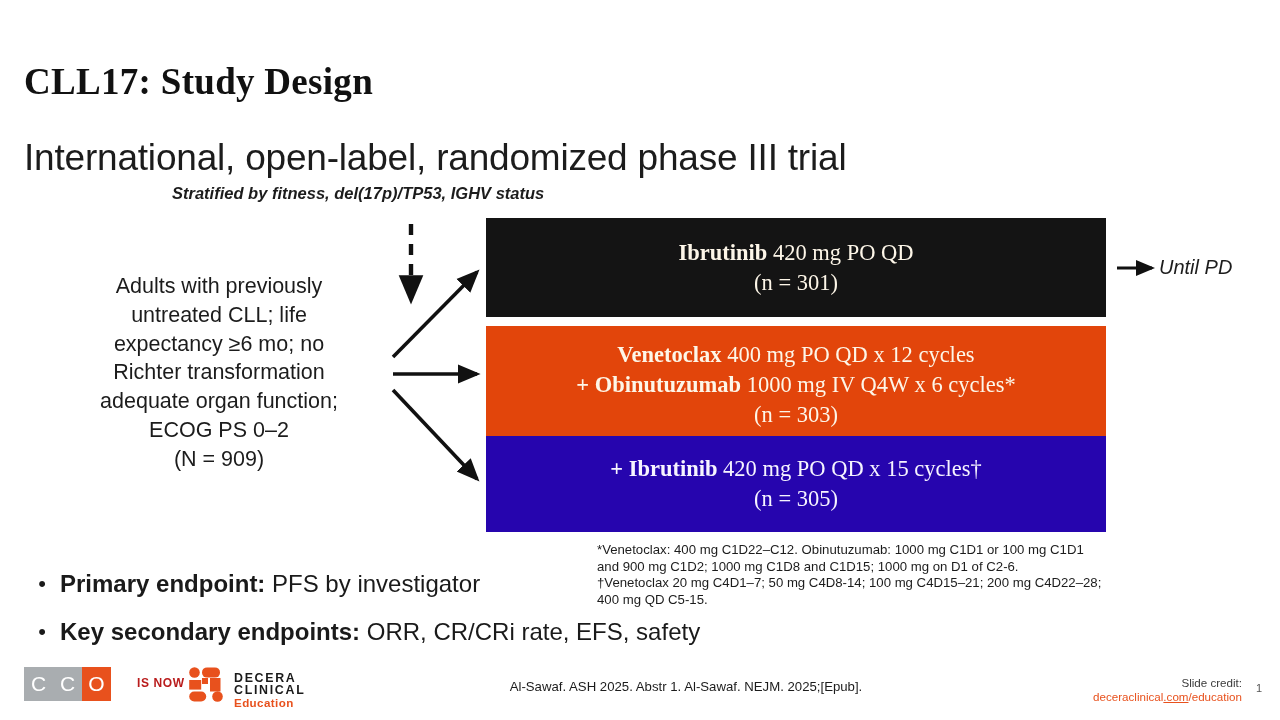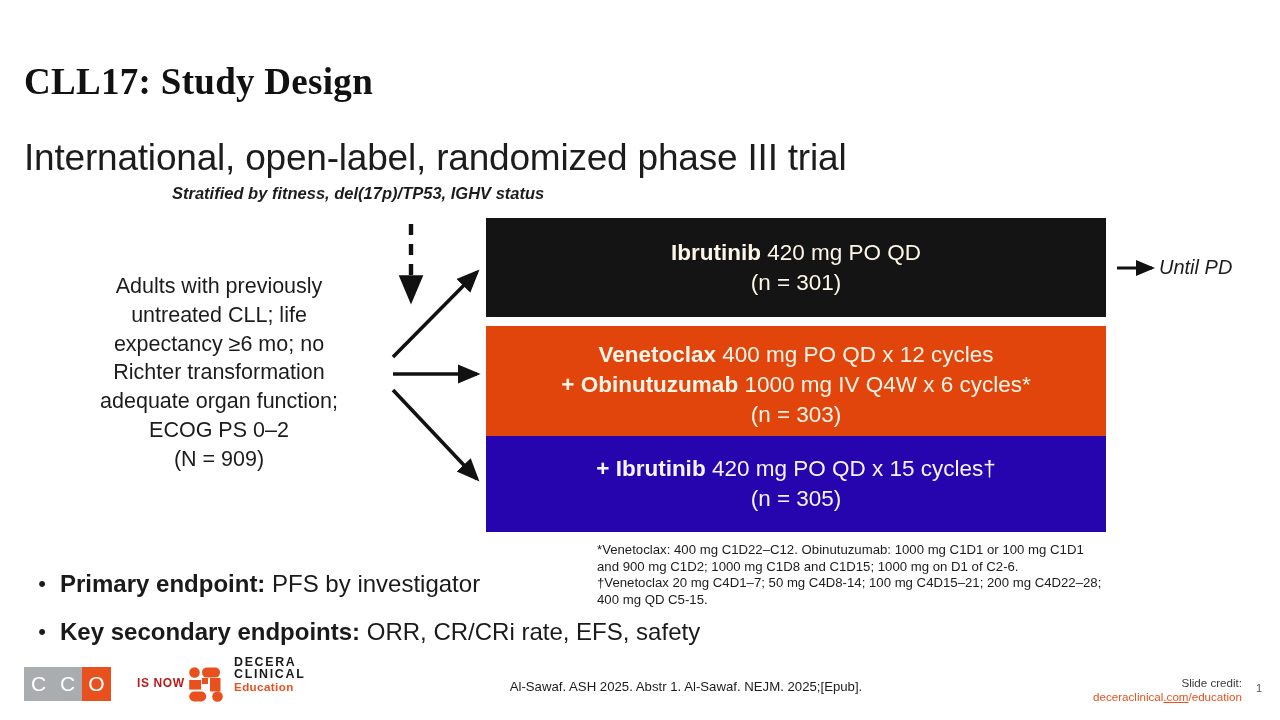"Ibrutinib 420 mg PO QD" .arm { font-family: none -> Liberation Serif, serif }
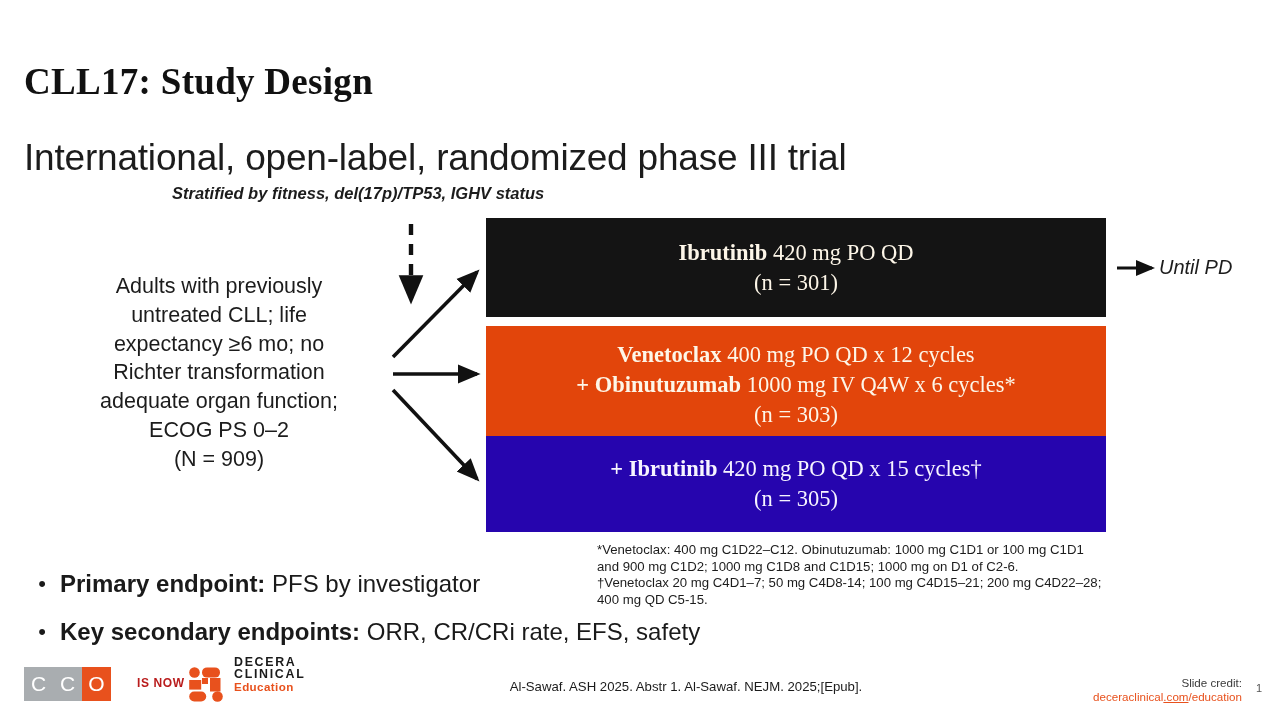"DECERA" .decera-text { top: 656px -> 672px }
